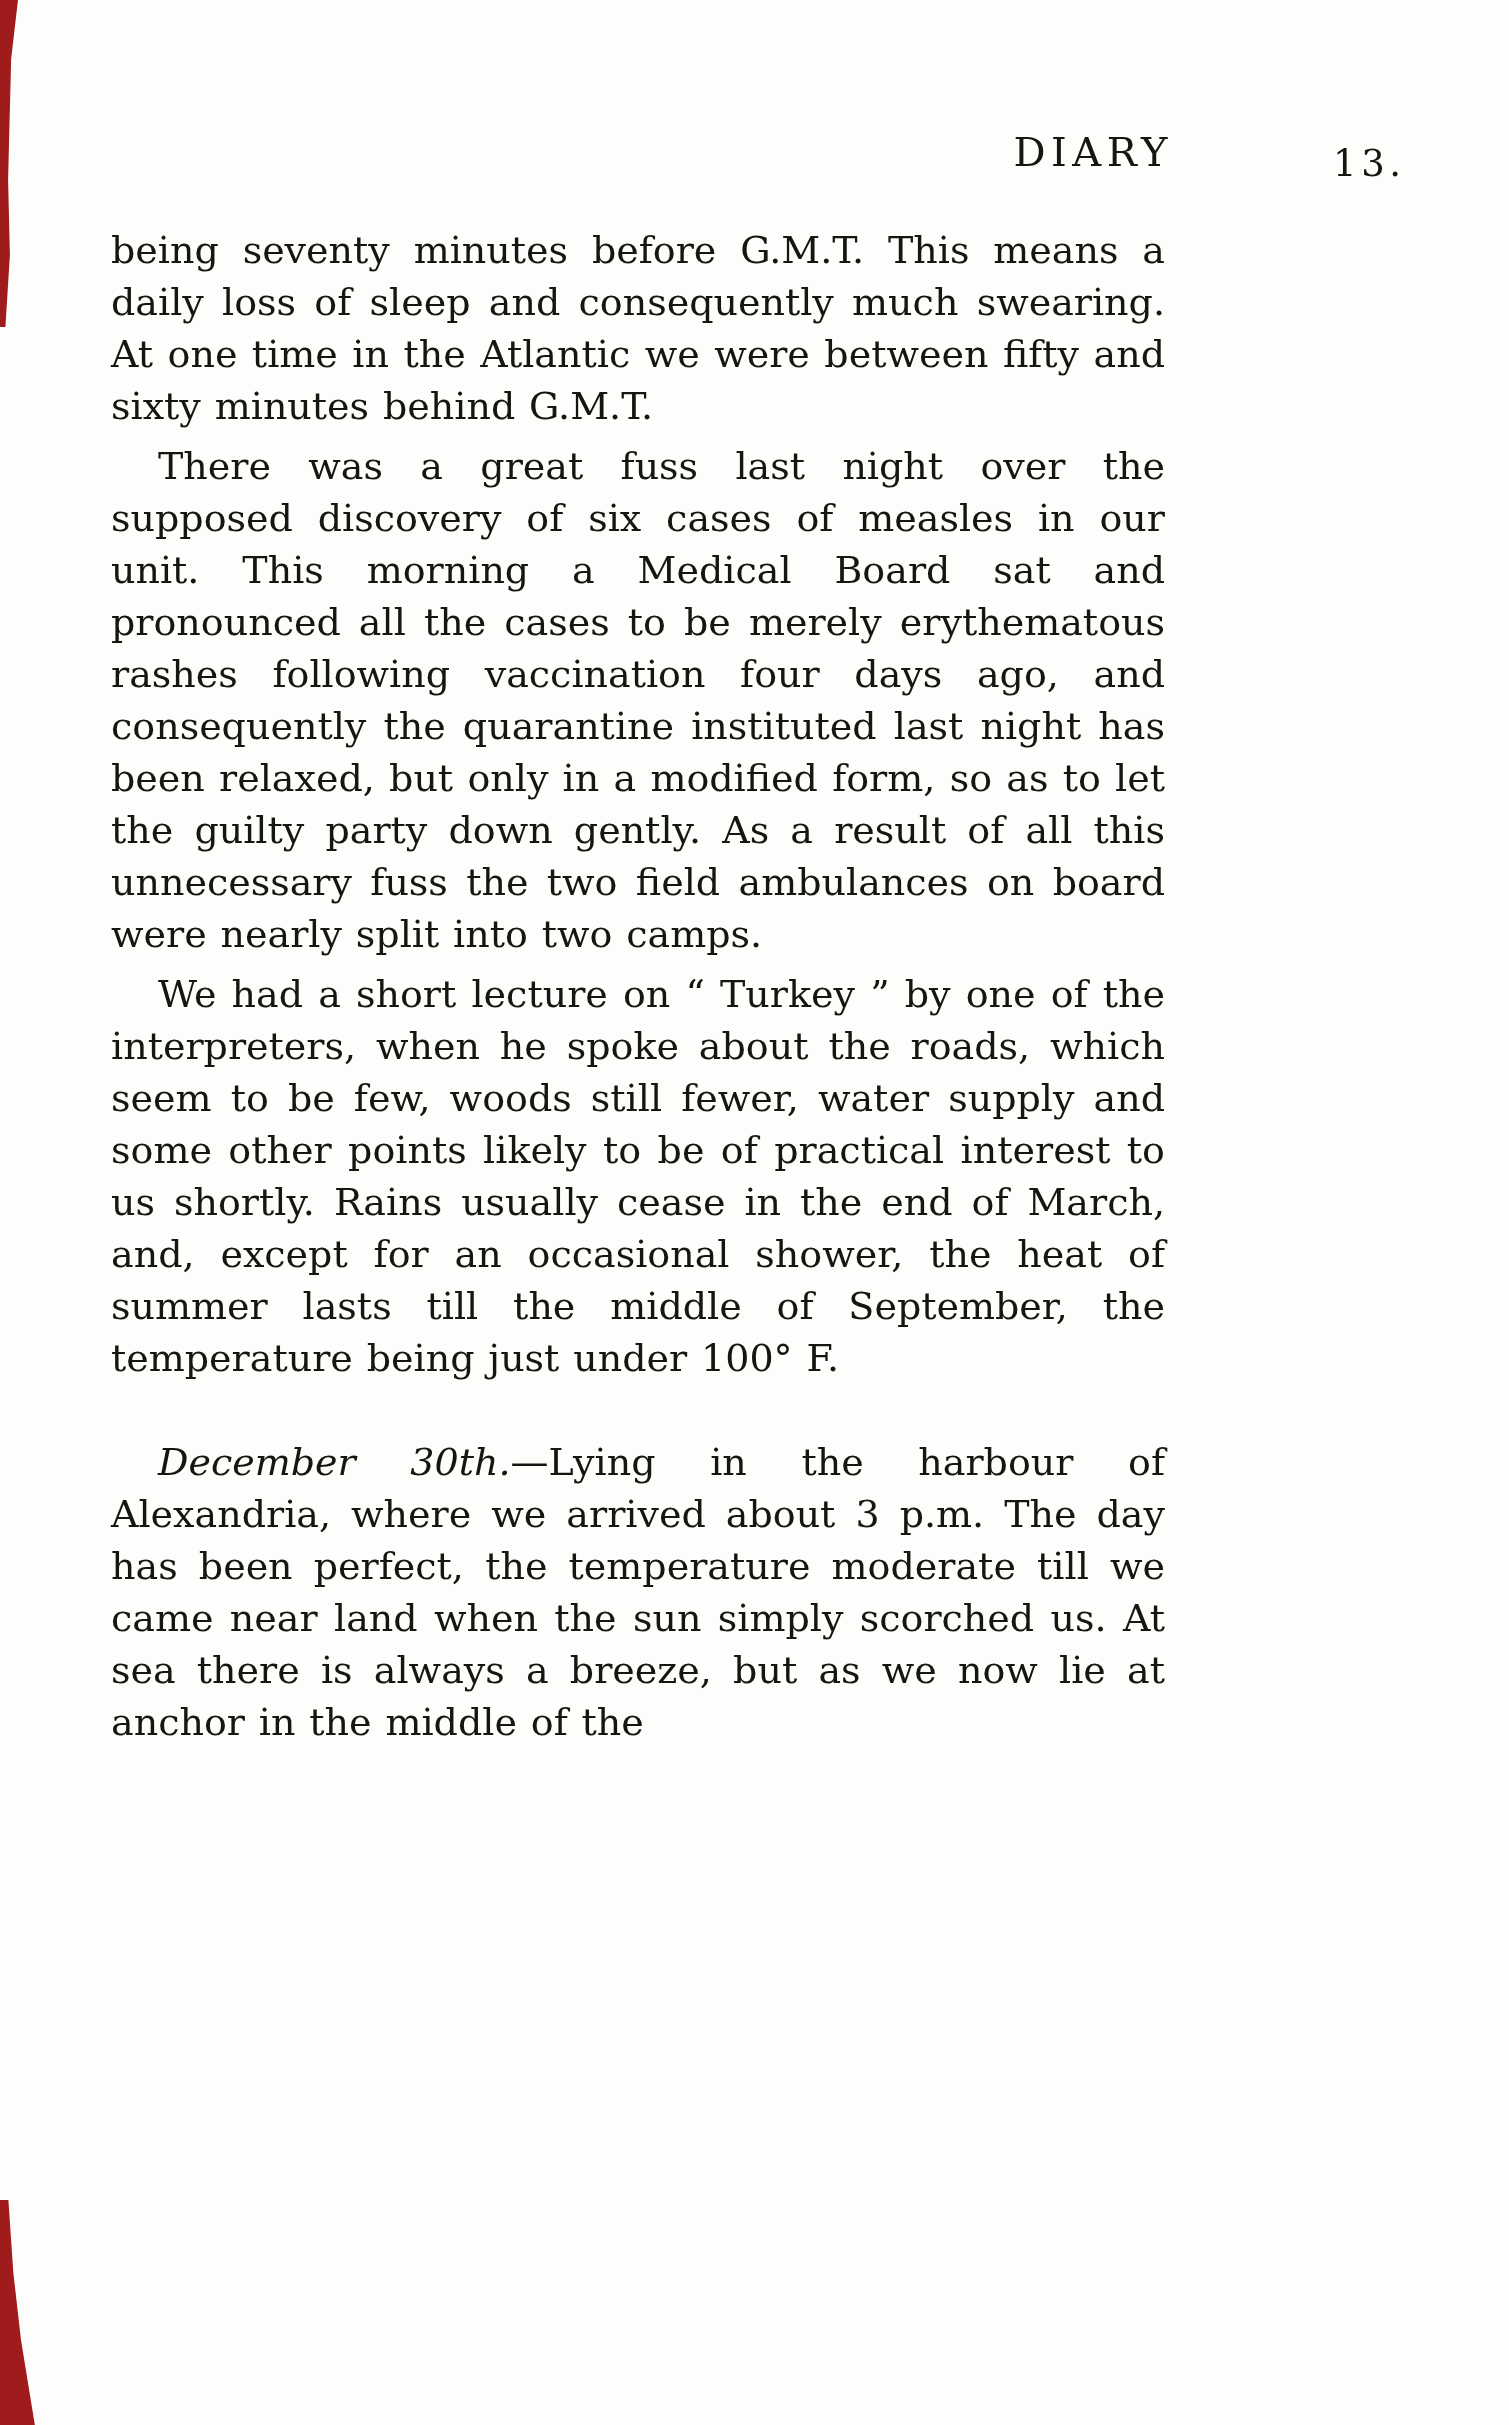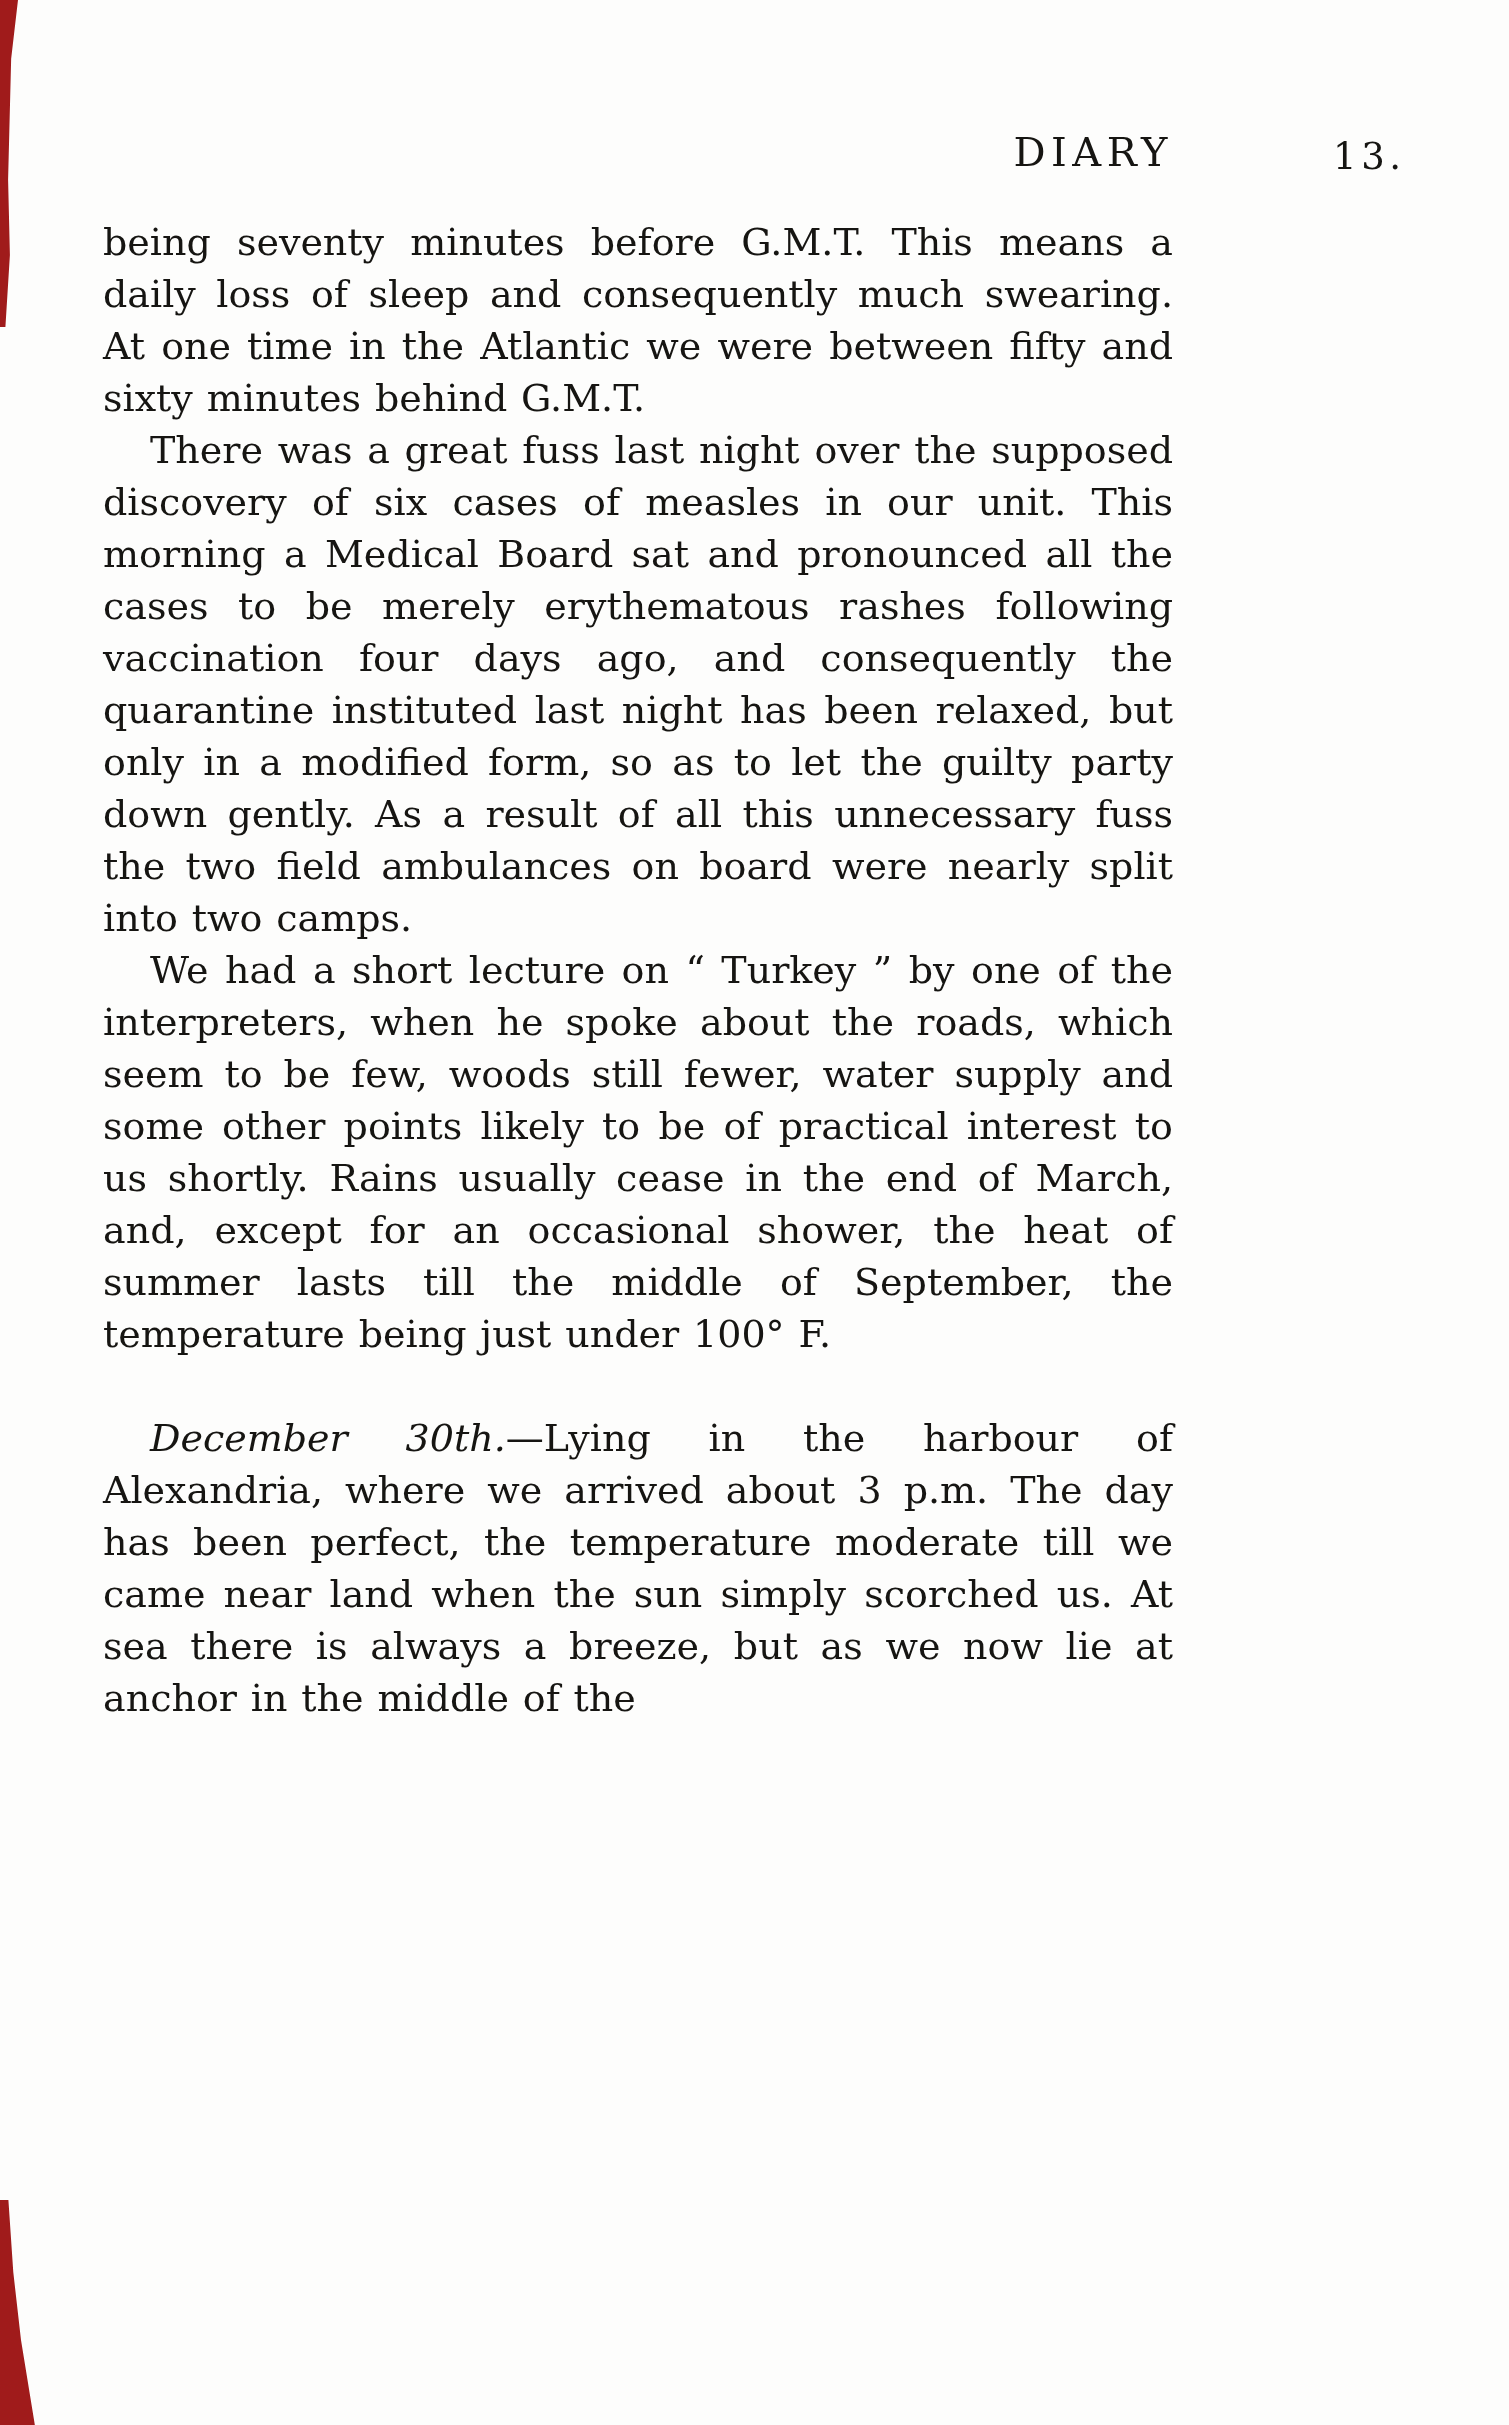"13." .header .page-num { top: 5px -> 12px }
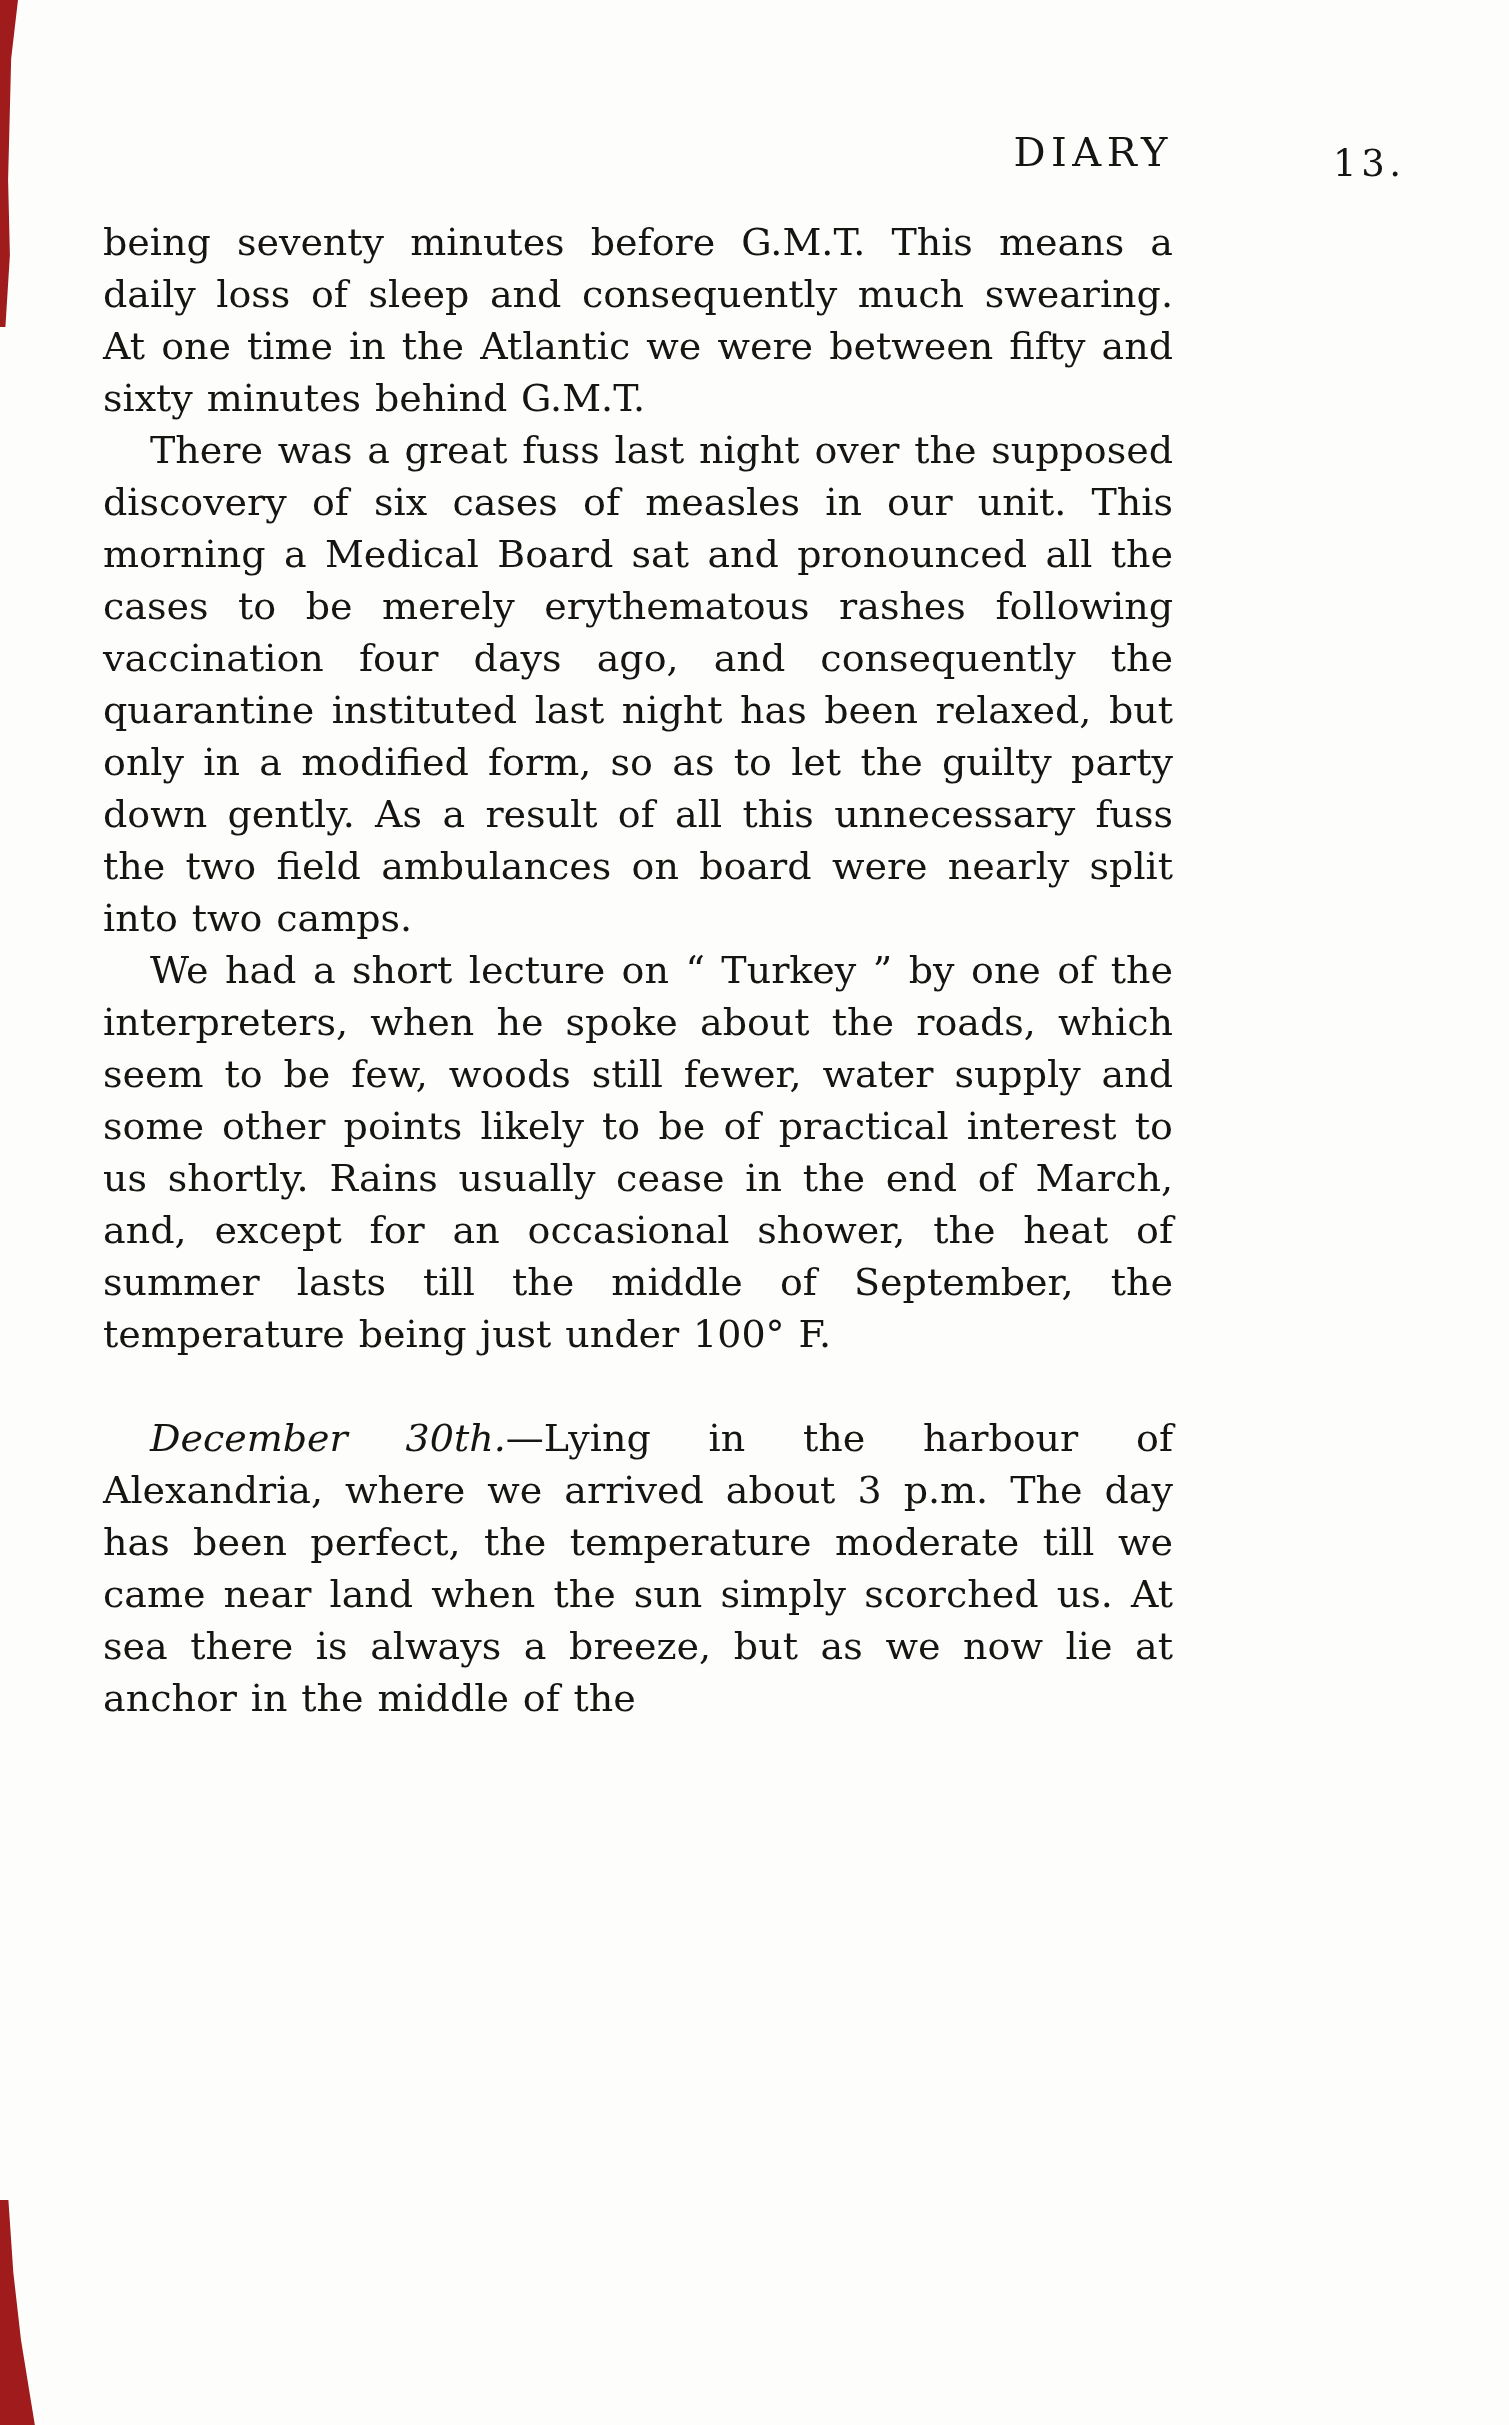"being seventy minutes before G.M.T." .para { margin: 0 -> 8px }
